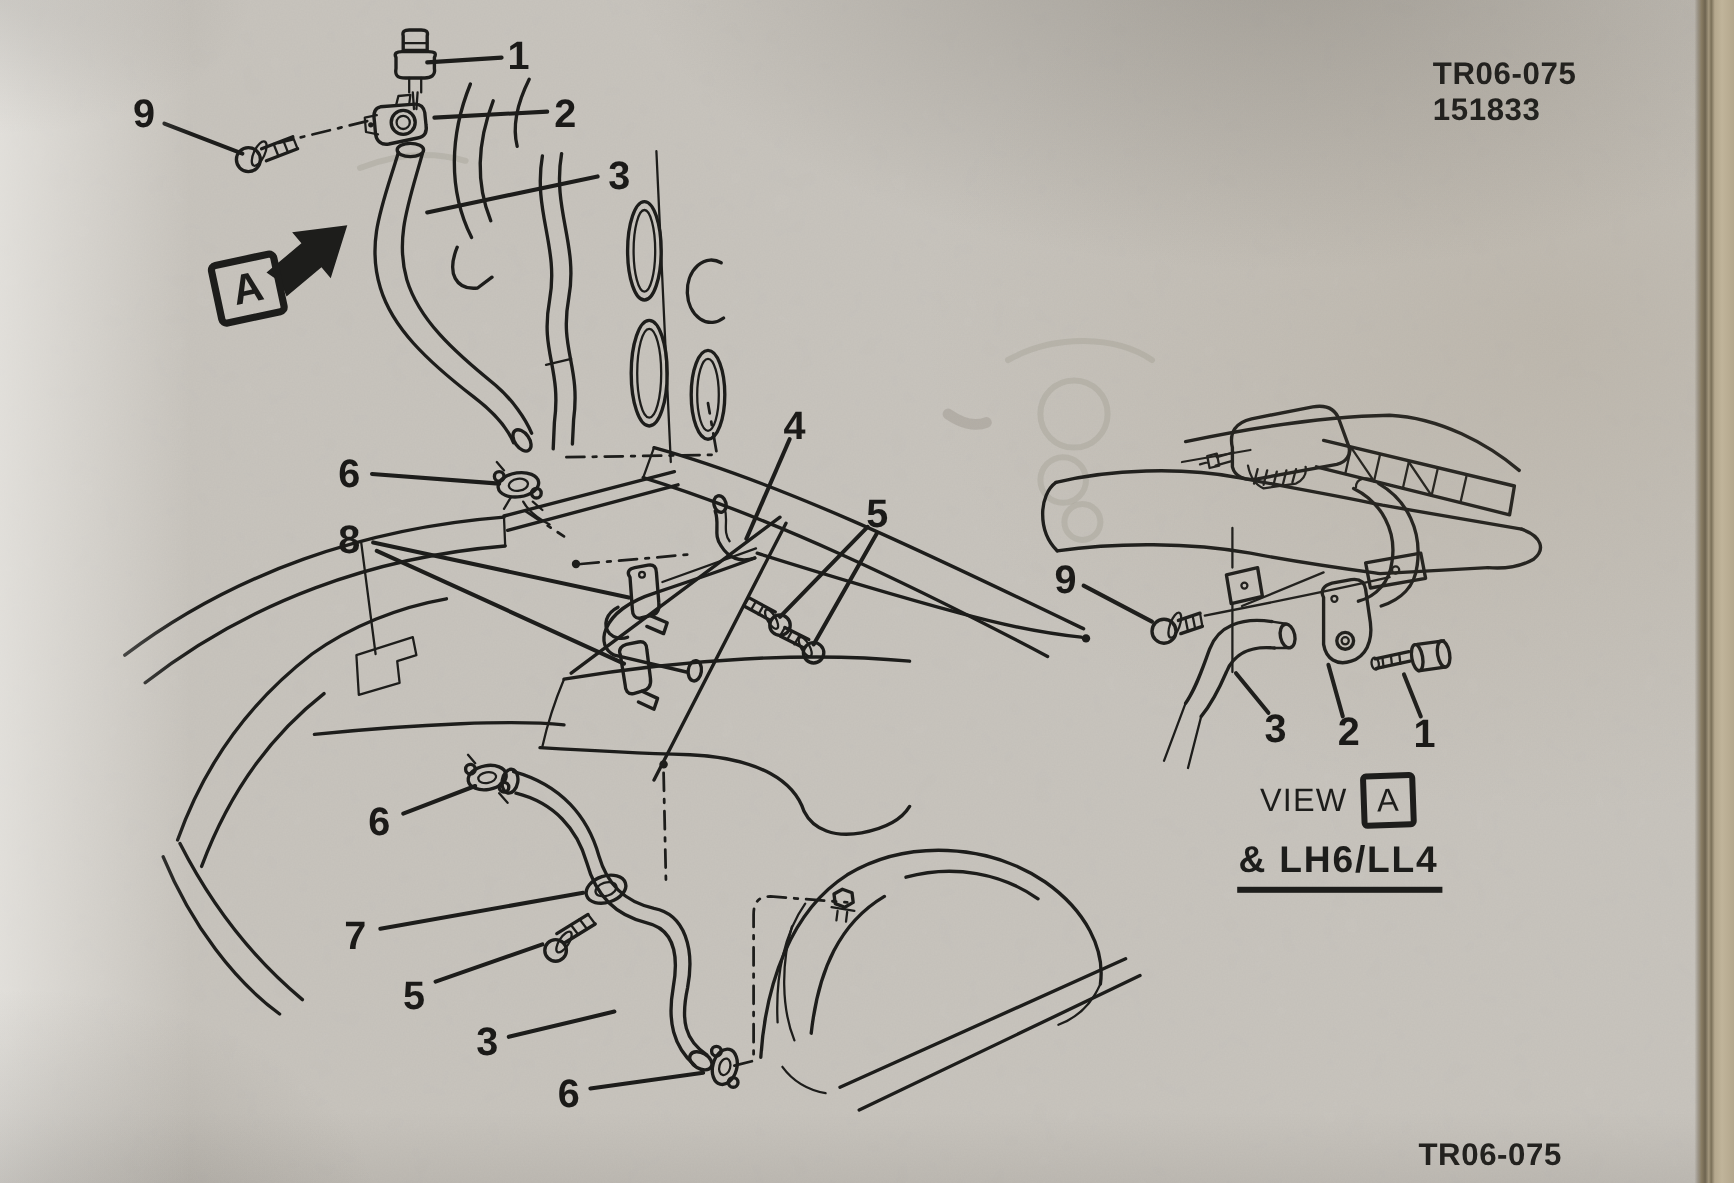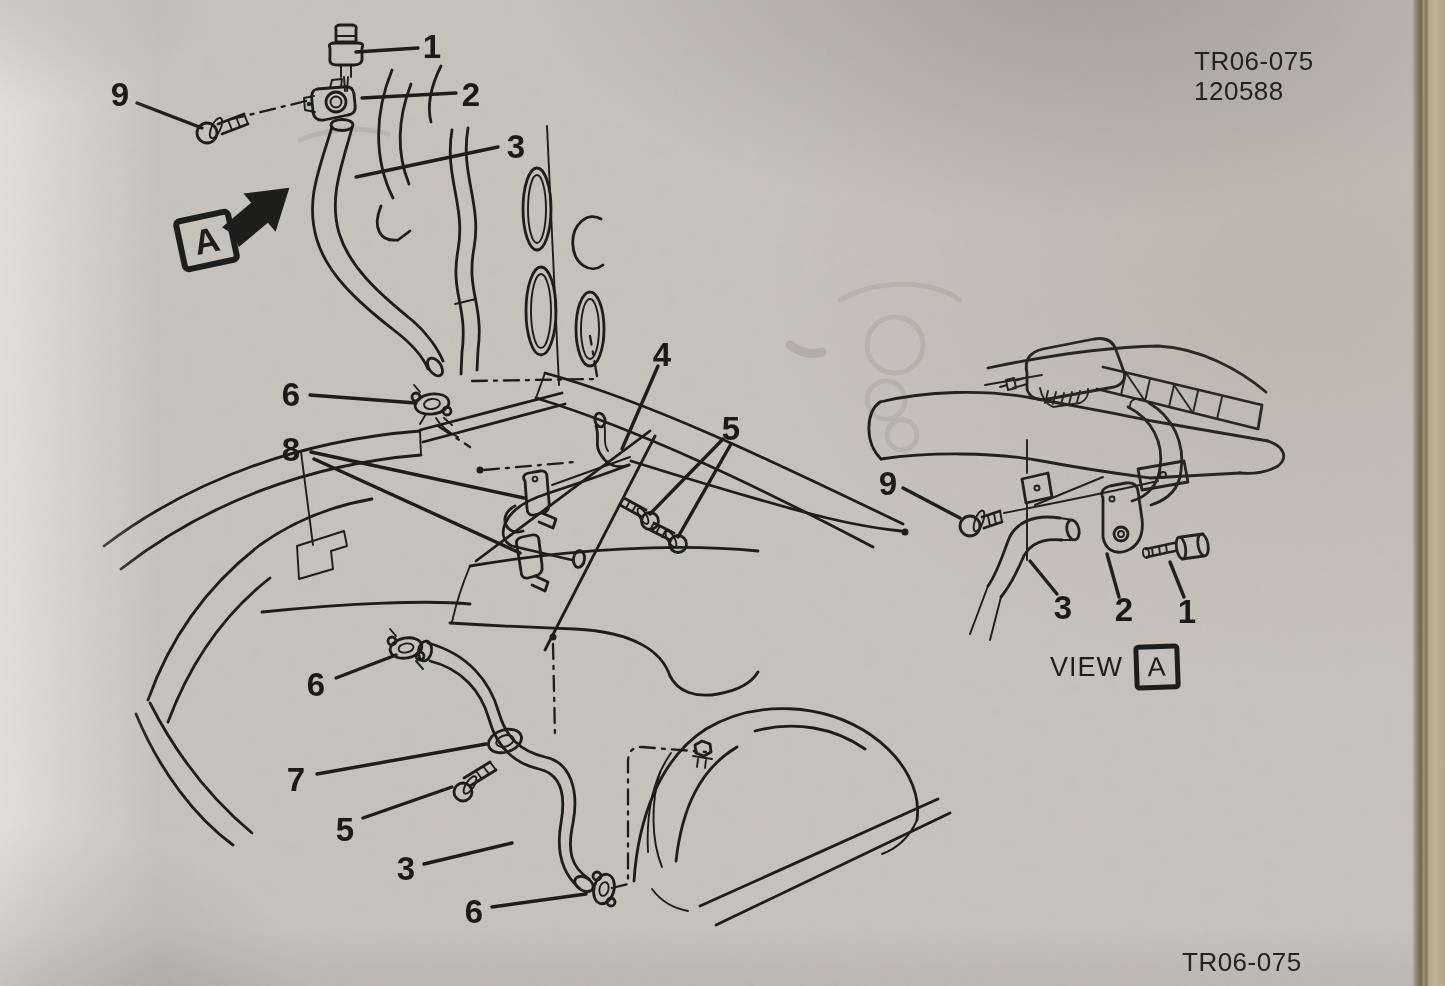"TR06-075" .code { font-weight: normal -> bold }
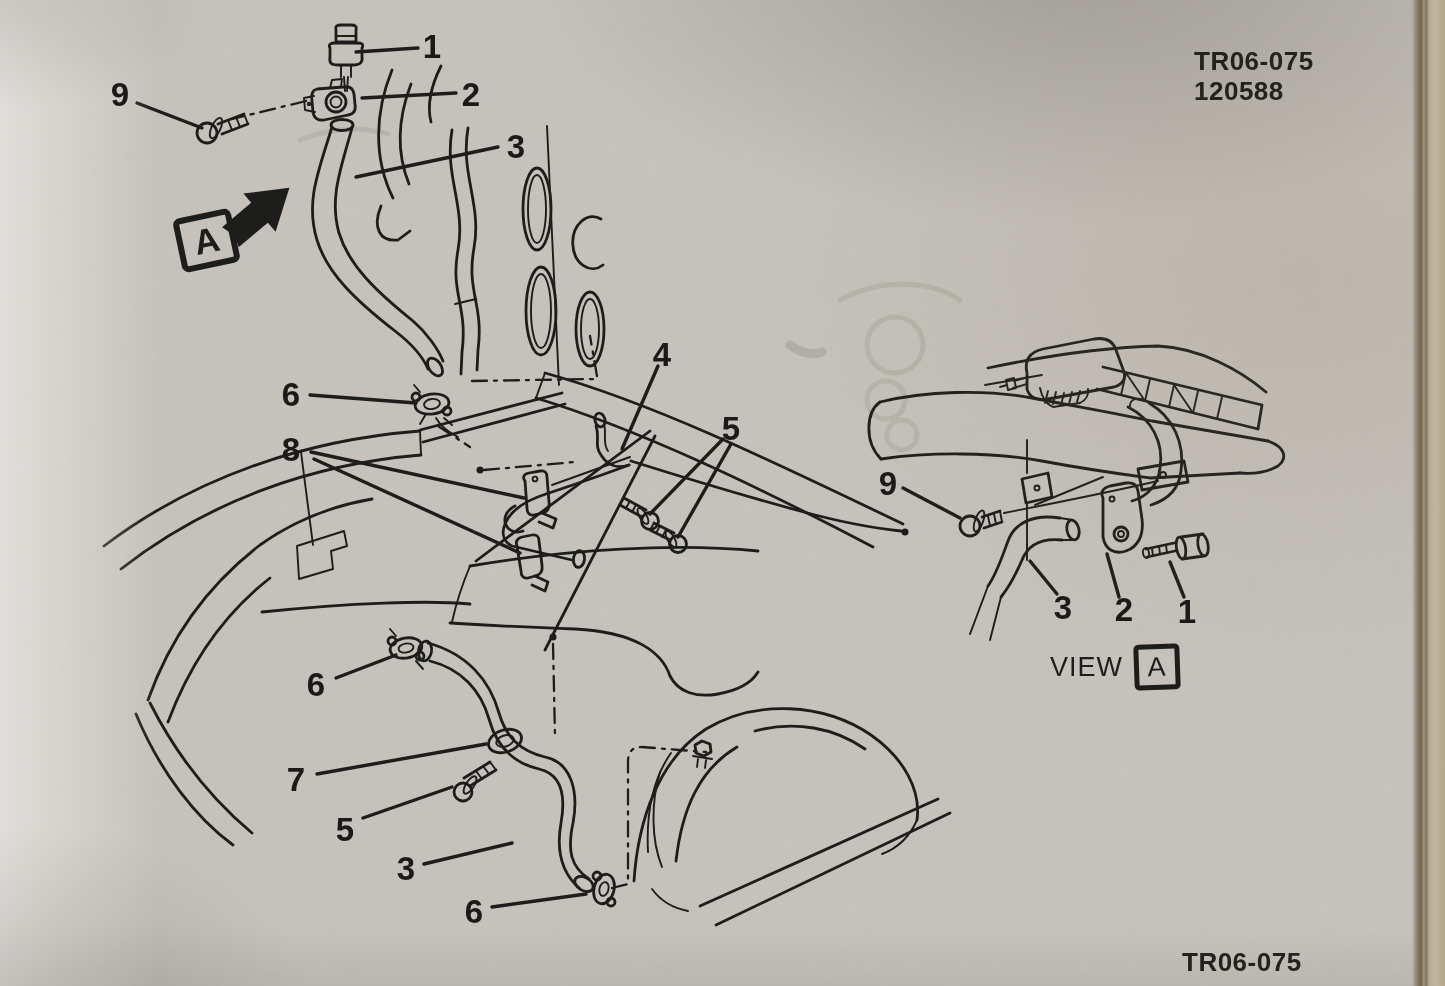"120588" div.code { text: 120588 -> 151833 }
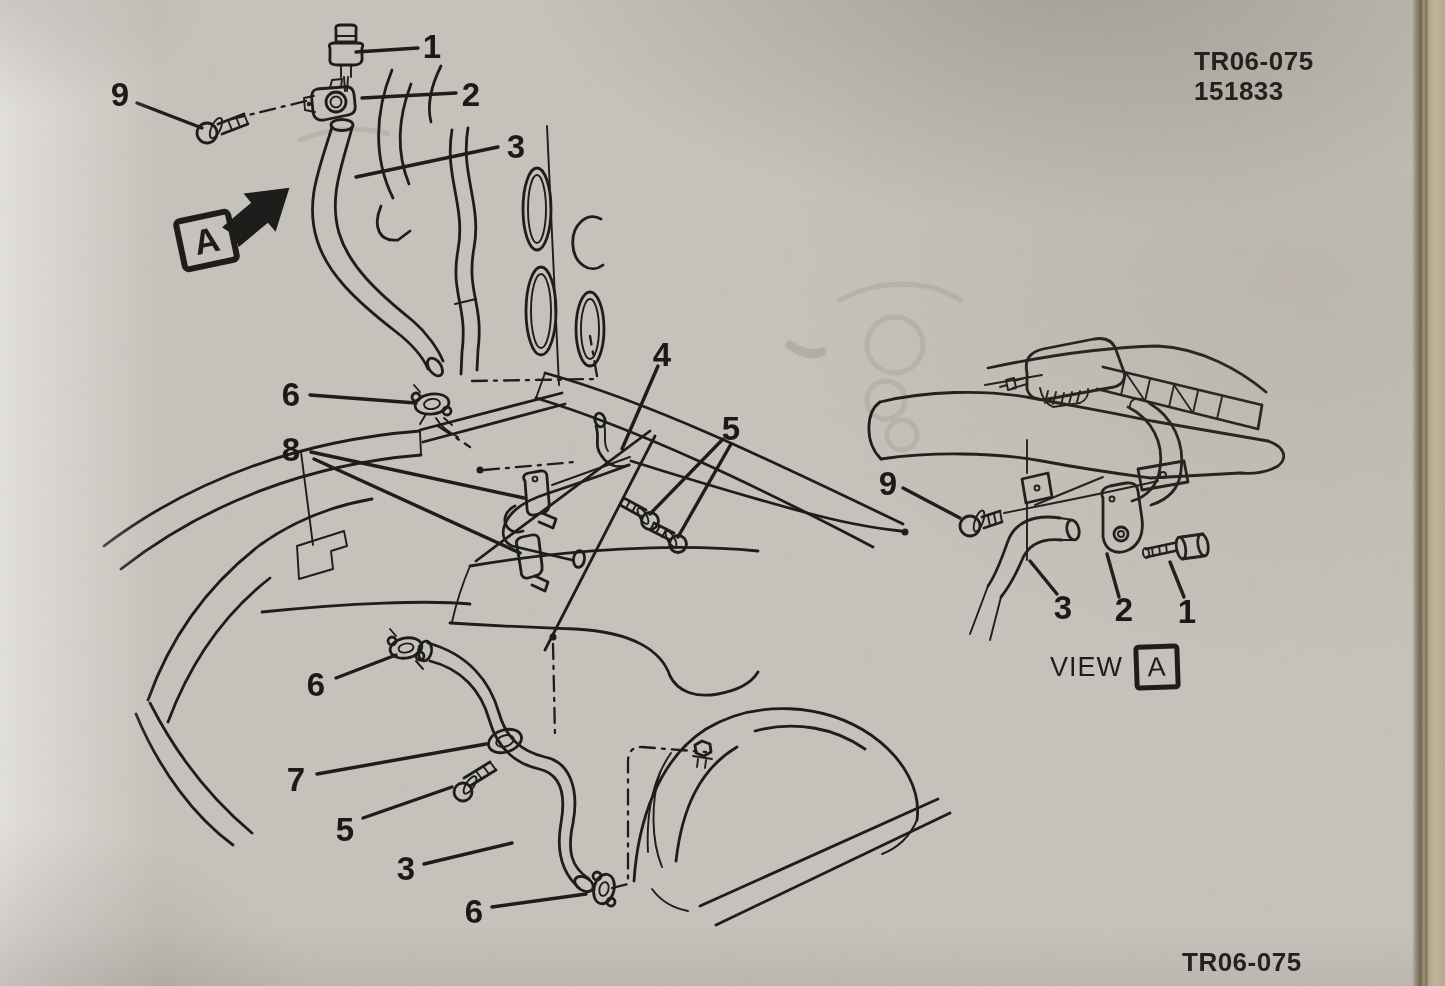"& LH6/LL4" div.view-sub { html: none -> <div>&amp; LH6/LL4</div> }
